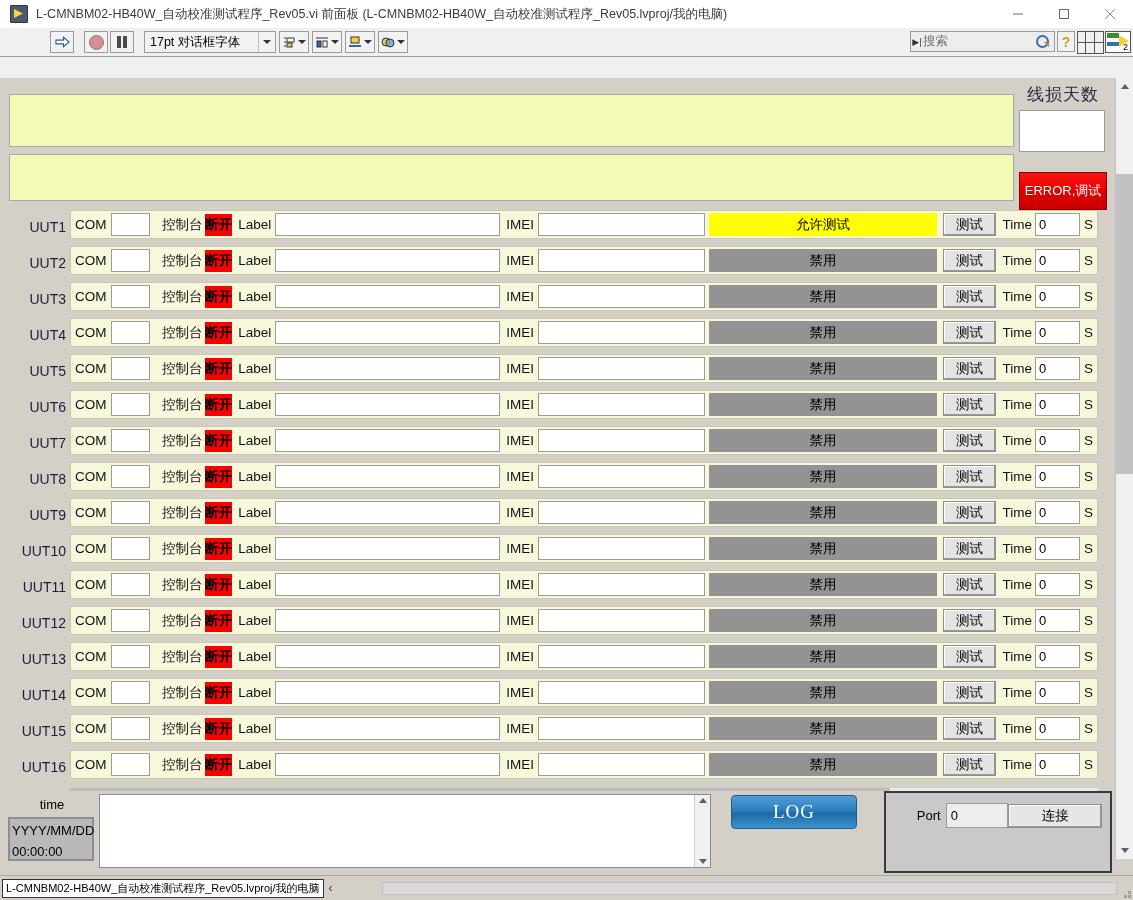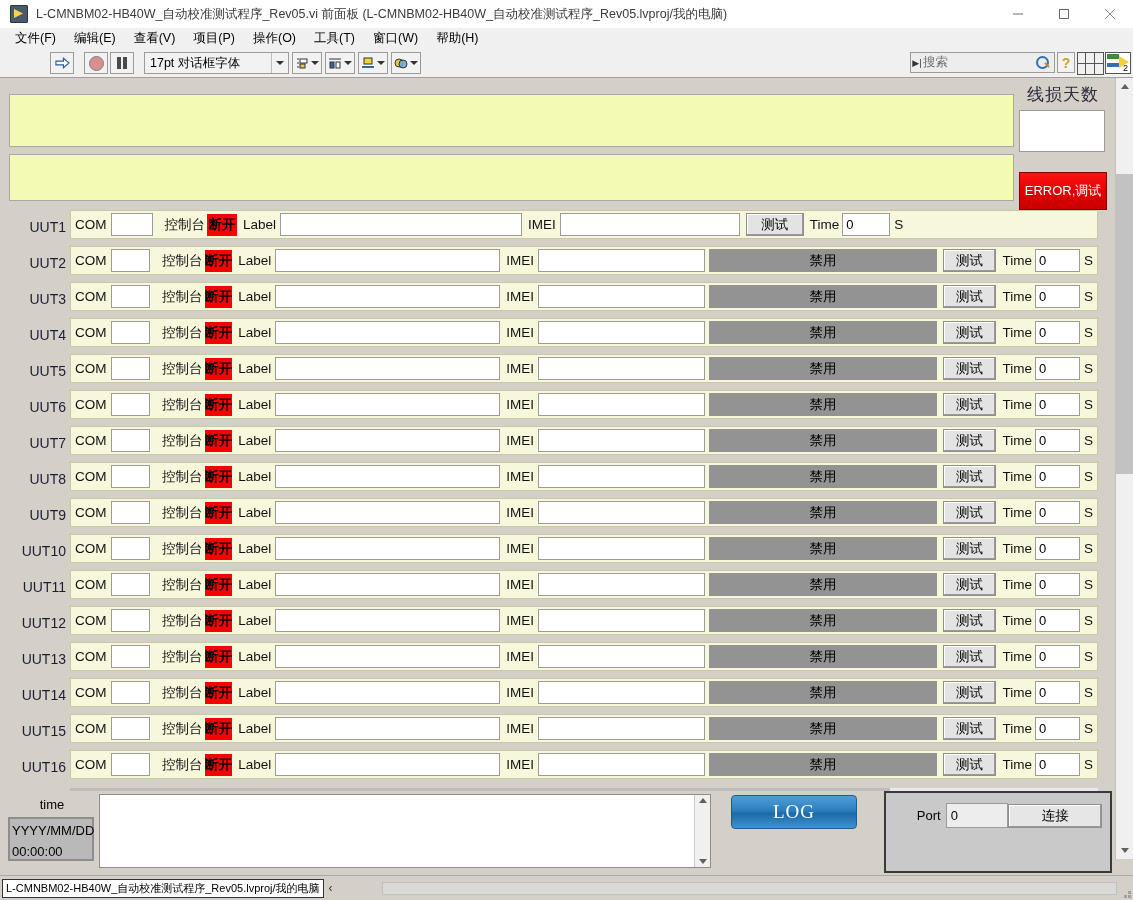"文件(F)" div.menubar { html: <div> <div>文件(F)</div> <div>编辑(E)</div> <div>查看(V)</div> <div>项目(P)</div> <div>操作(O)</div> <div>工具(T)</div> <div>窗口(W)</div> <div>帮助(H)</div> </div> -> none }
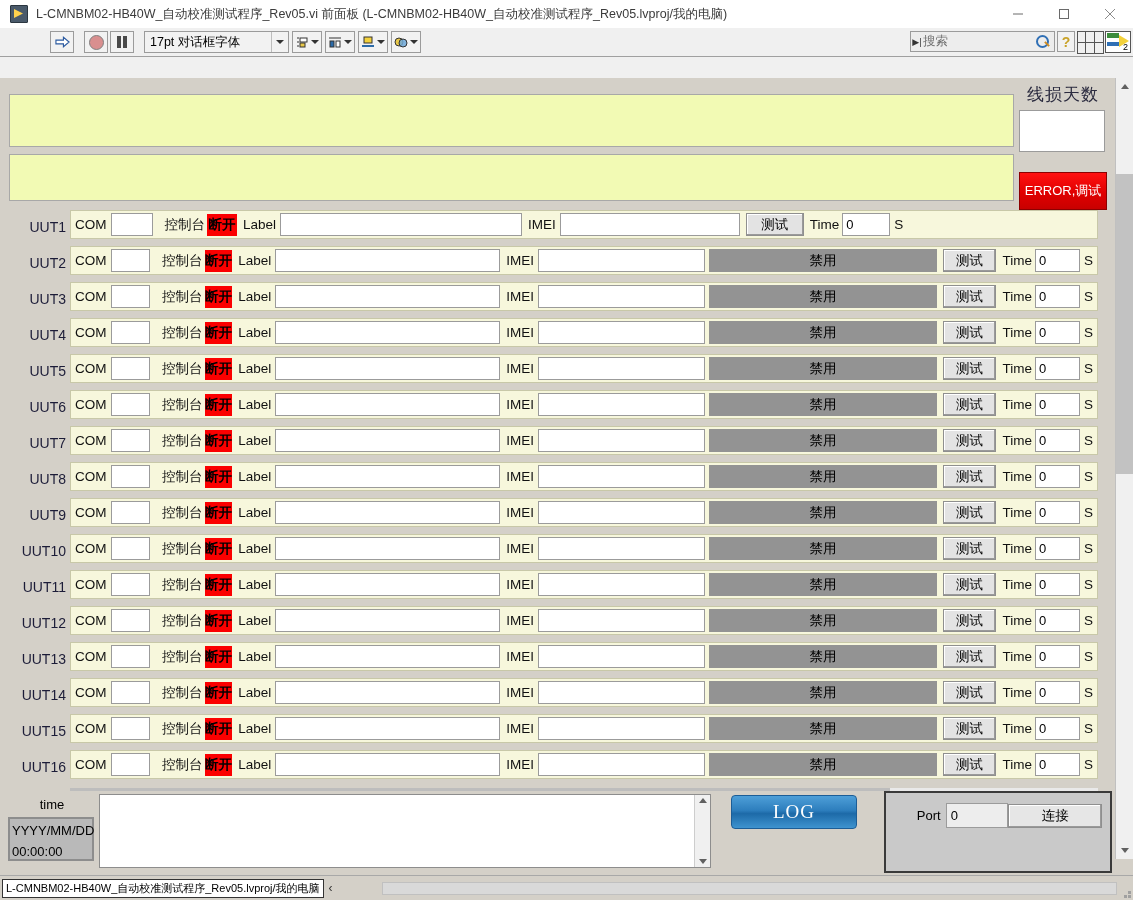"17pt 对话框字体" .font-combo { width: 145px -> 132px }
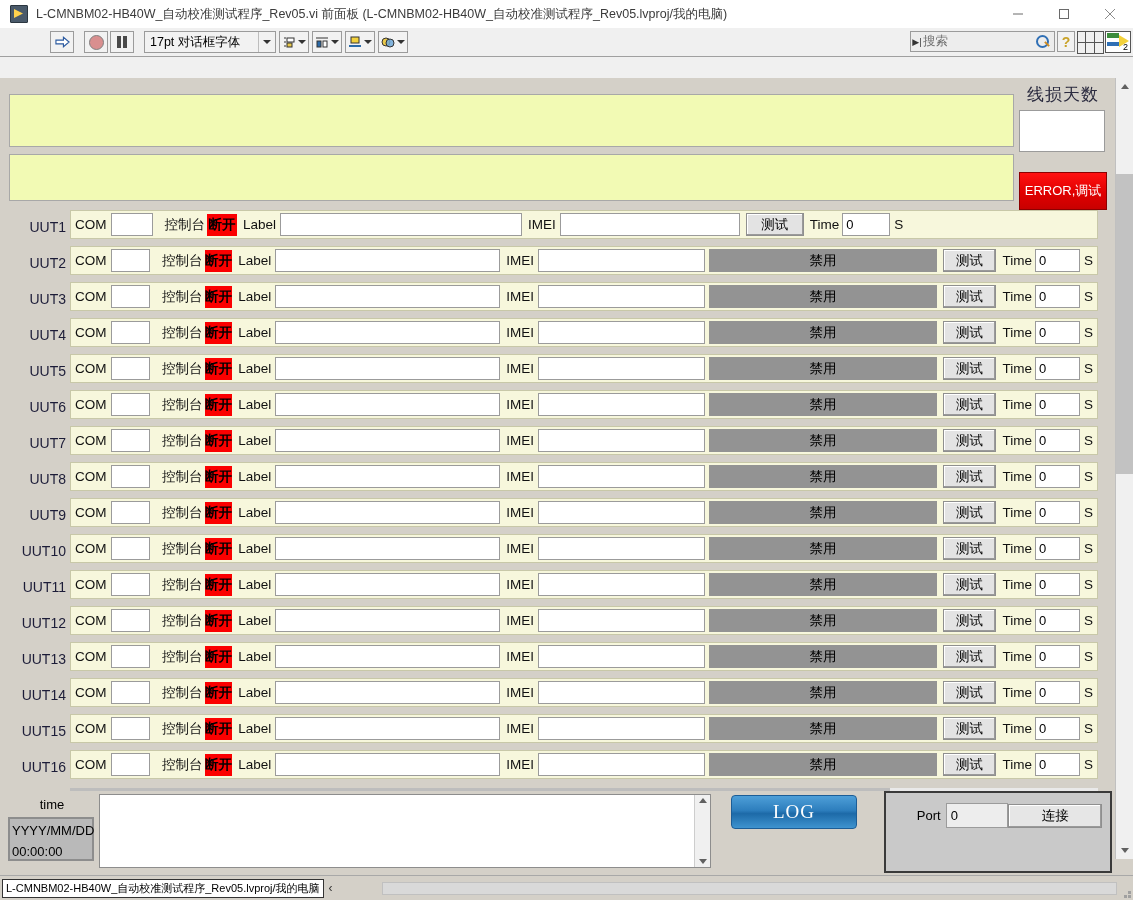"允许测试" span.bigbar { html: none -> <span>允许测试</span> }
